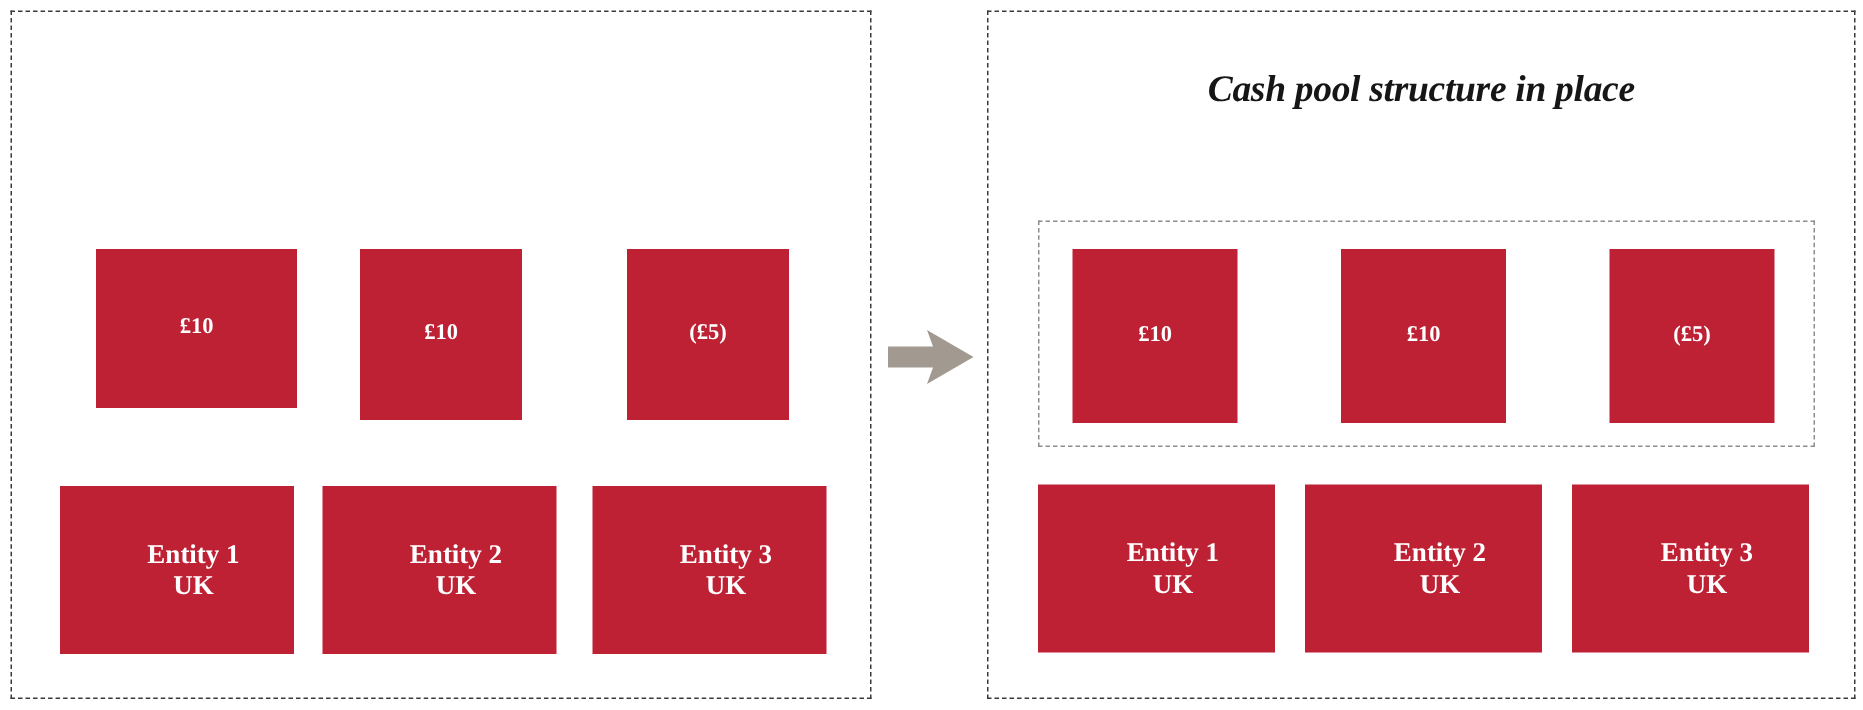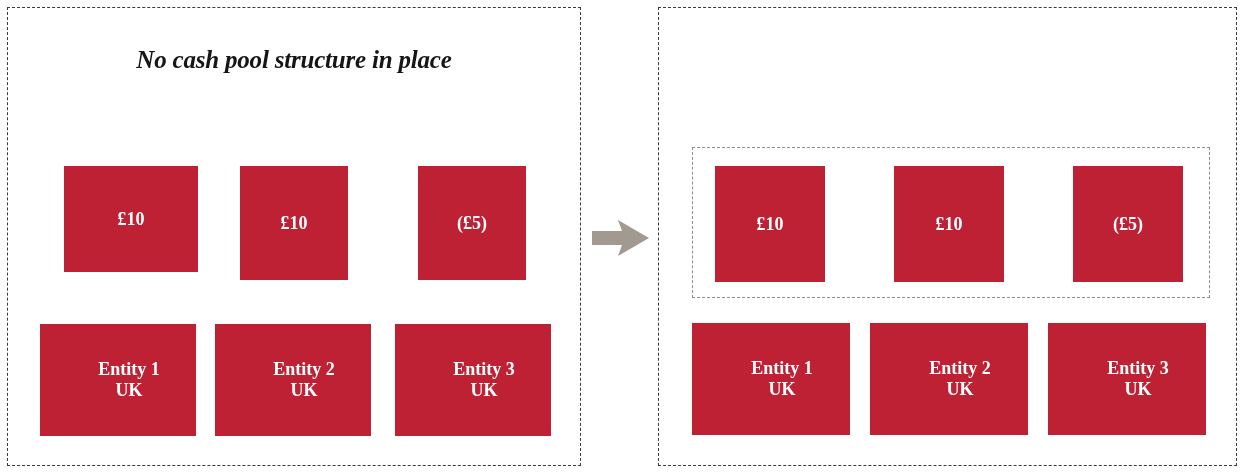"No cash pool structure in" div.panel-title { html: <div>No cash pool structure in place</div> -> none }
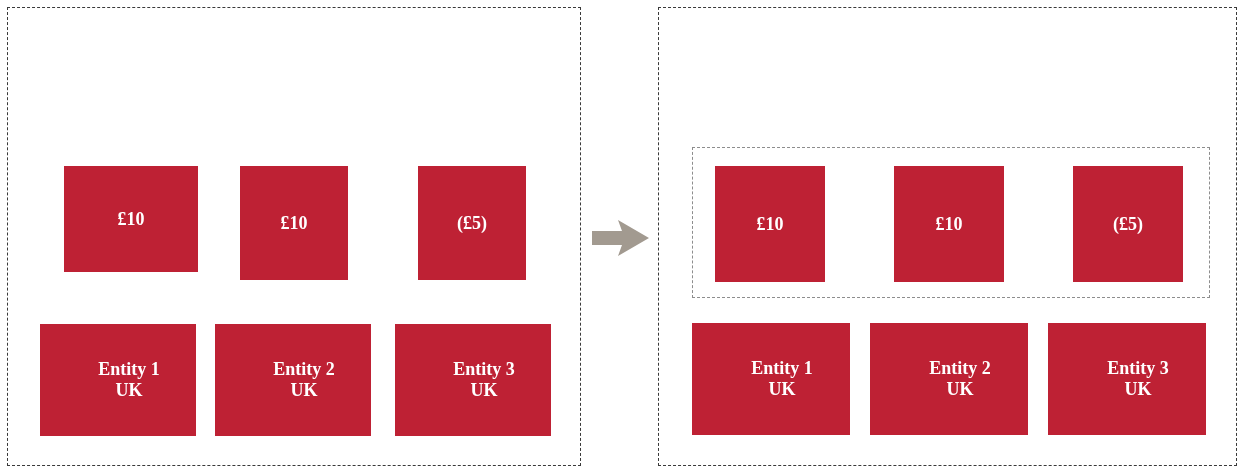"Cash pool structure in place" div.panel-title { html: none -> <div>Cash pool structure in place</div> }
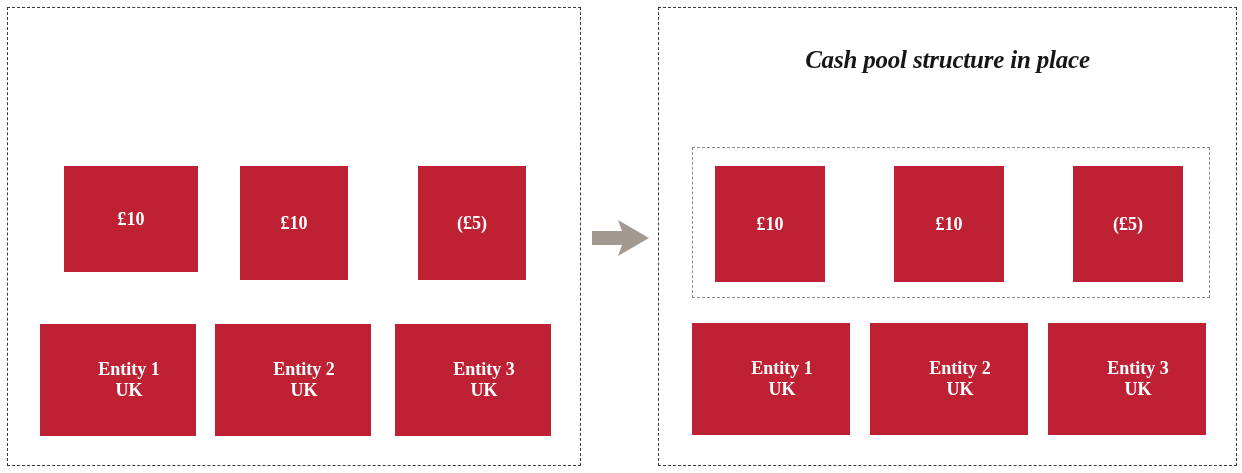"£10" .cash-box { font-size: 18px -> 15px }
